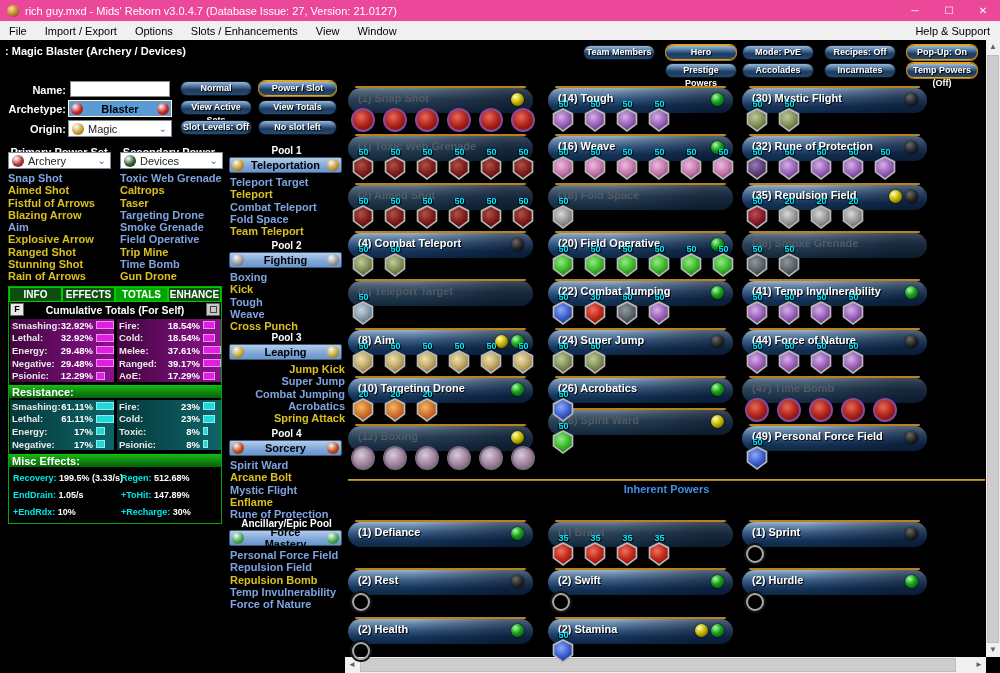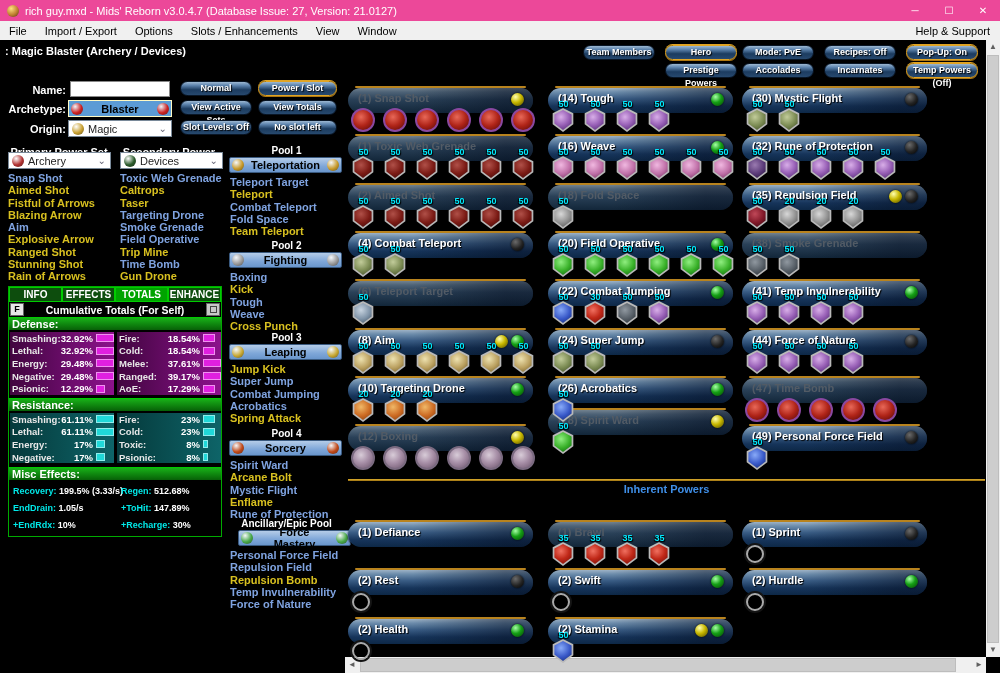"Defense:" div.sec-header { html: <div>Defense:</div> -> none }
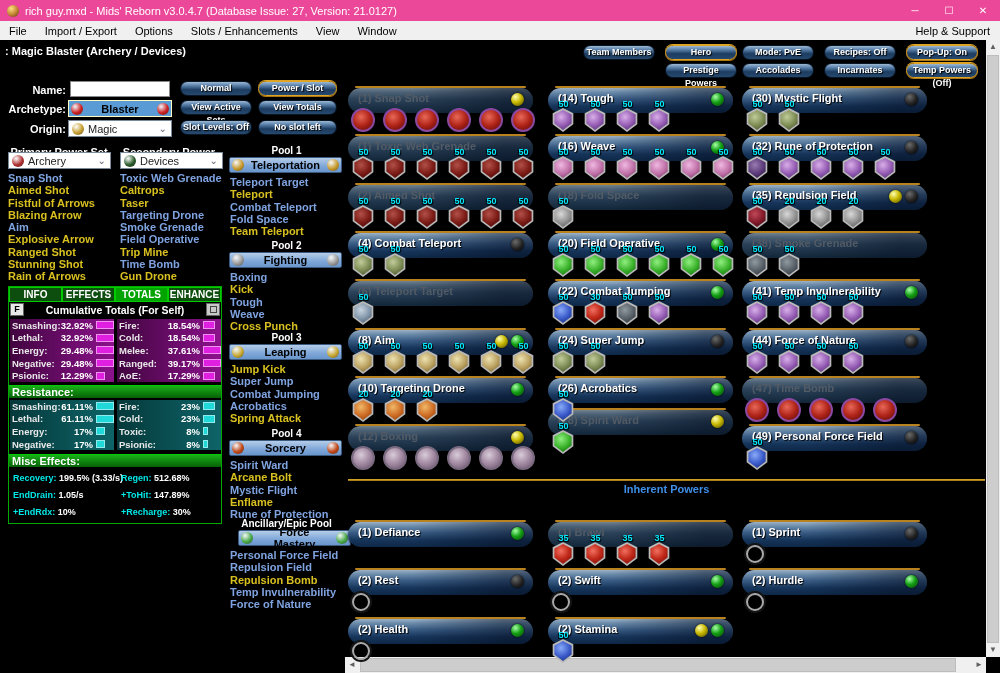"Jump Kick" div.plist { text-align: none -> right }
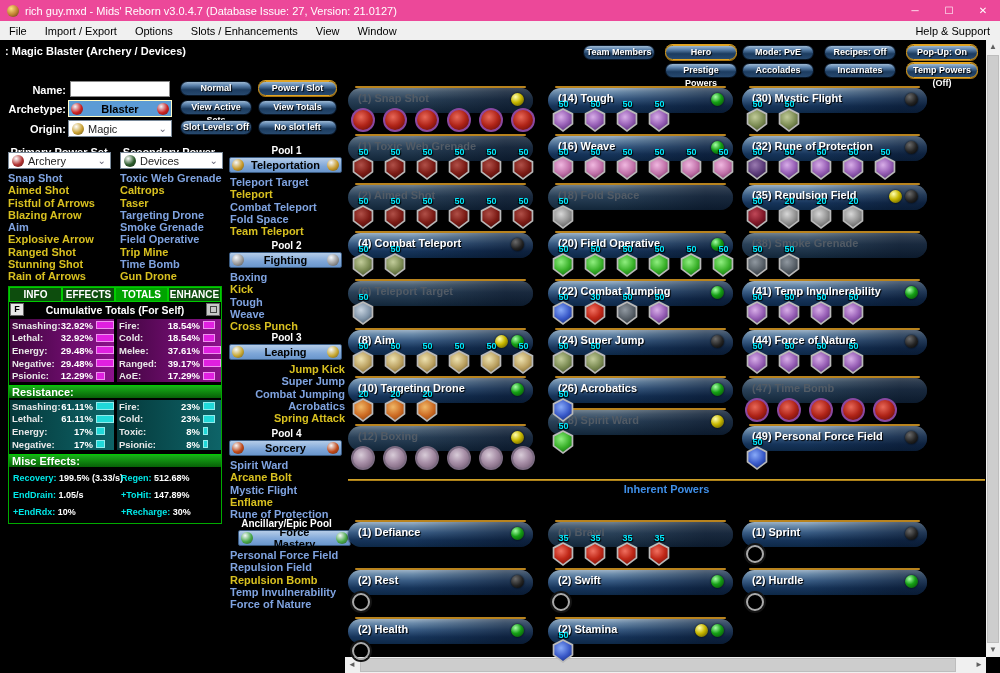"Force Mastery" div.pool-header { left: 238px -> 229px }
